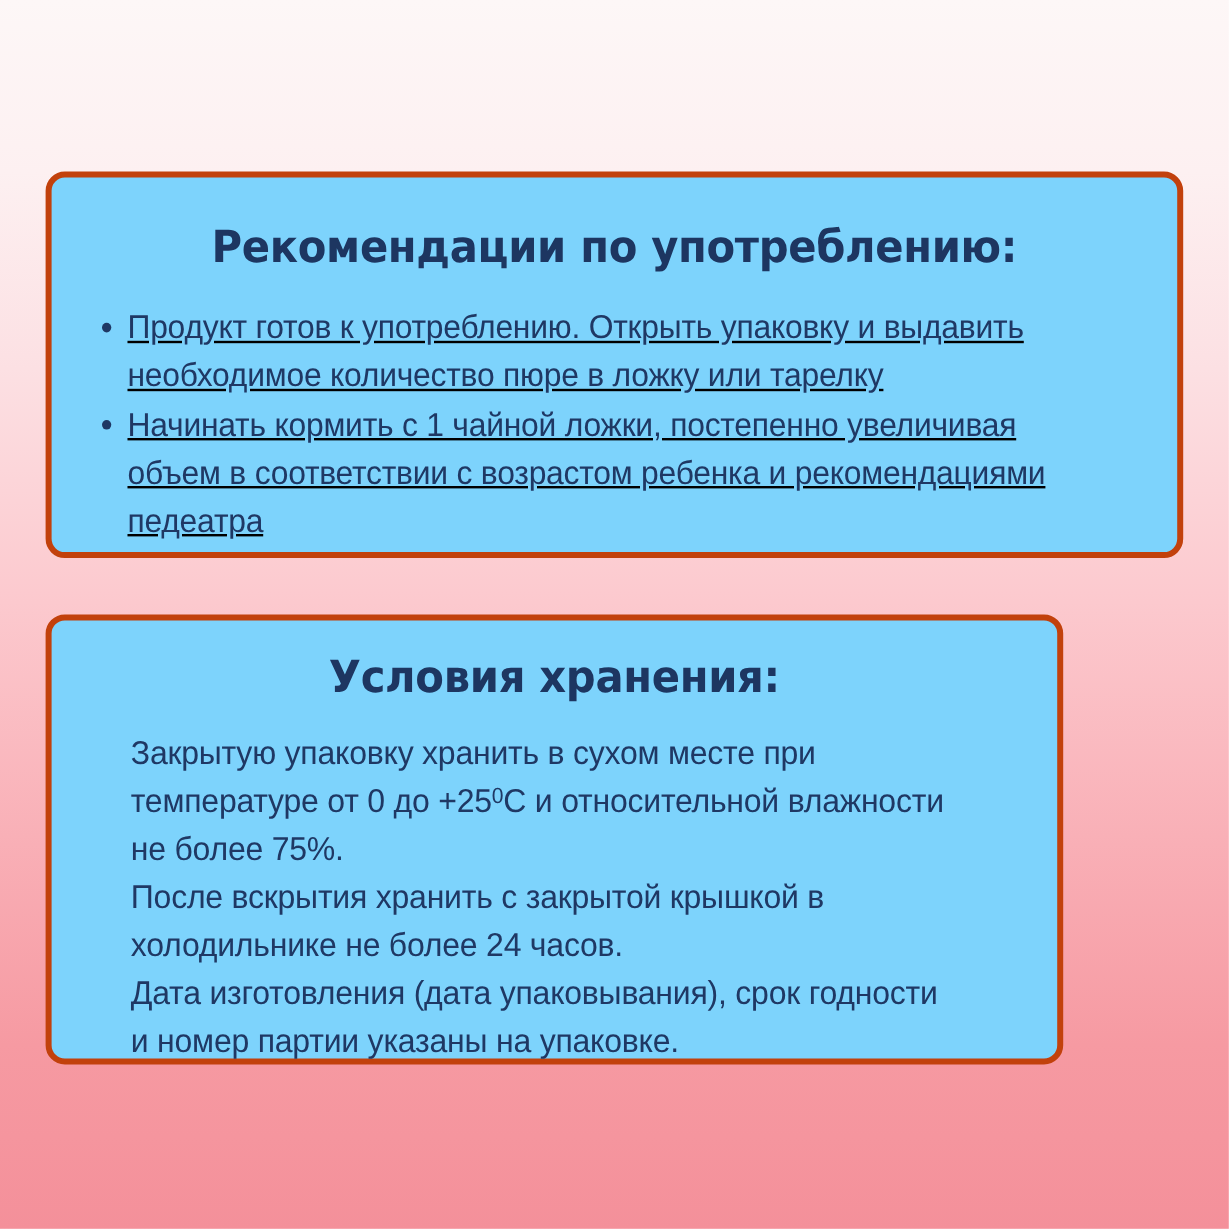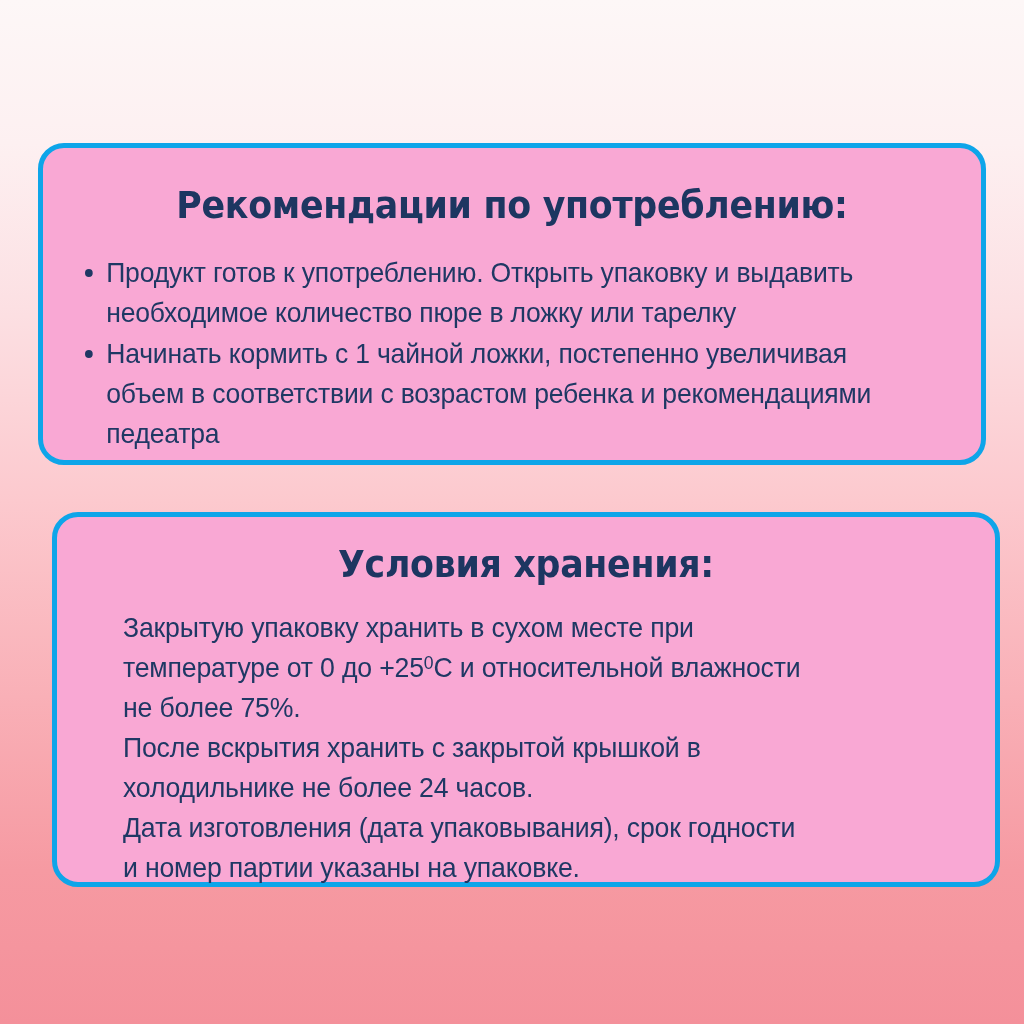"Рекомендации по употреблению:" .card { background: #f9a8d4 -> #7dd3fc; border: 5px solid #0ea5e9 -> 5px solid #c2410c; border-radius: 26px -> 16px }
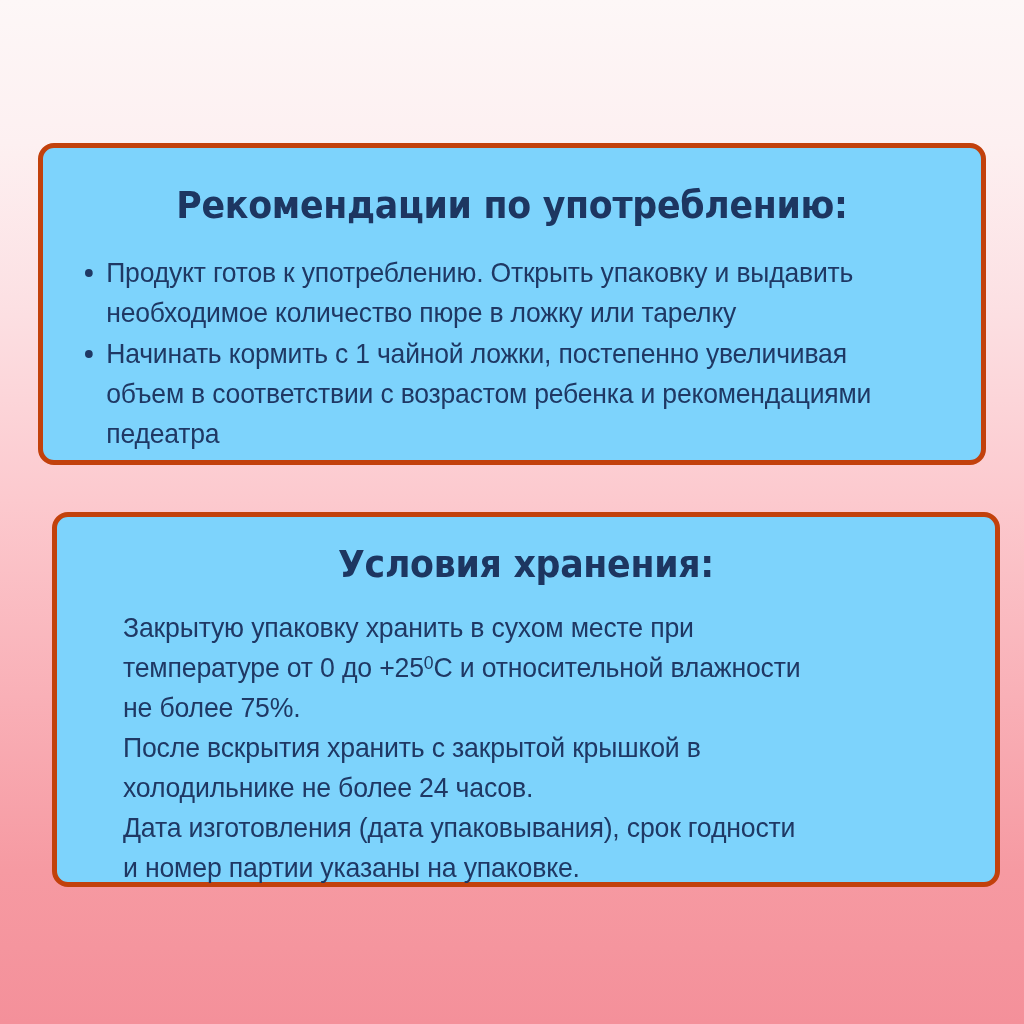"Продукт готов к употреблению. Открыть" .bullet-list { text-decoration: none -> underline }
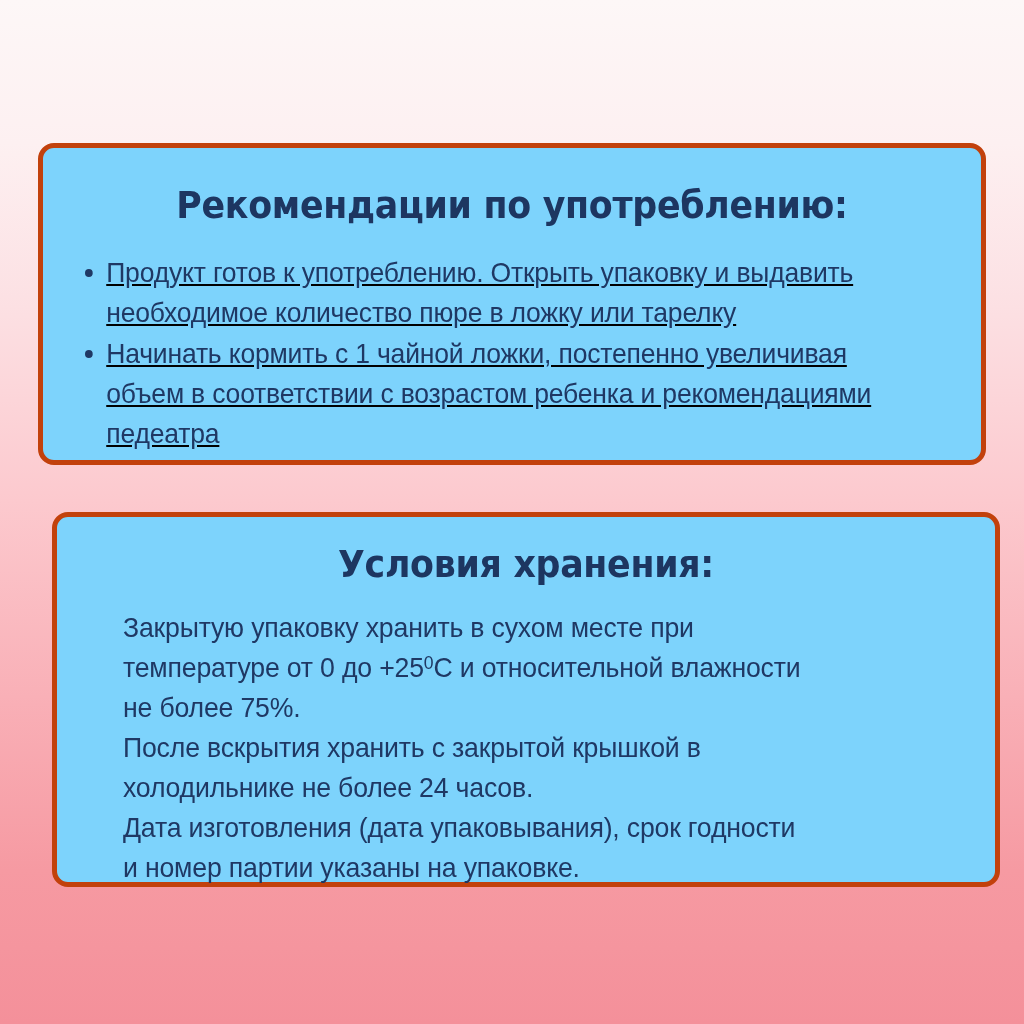"Условия хранения:" #card-storage { left: 52px -> 38px; width: 948px -> 848px }
